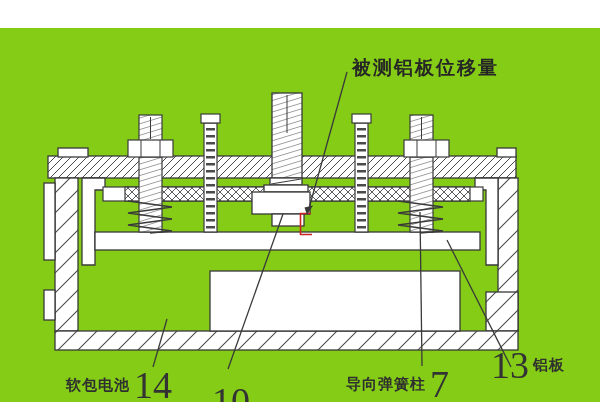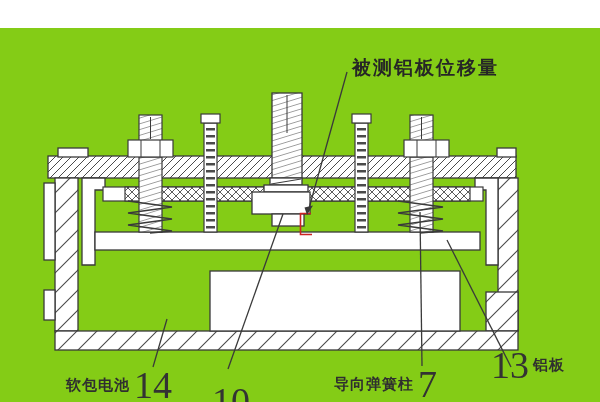"导向弹簧柱" div.lbl { left: 334px -> 346px }
